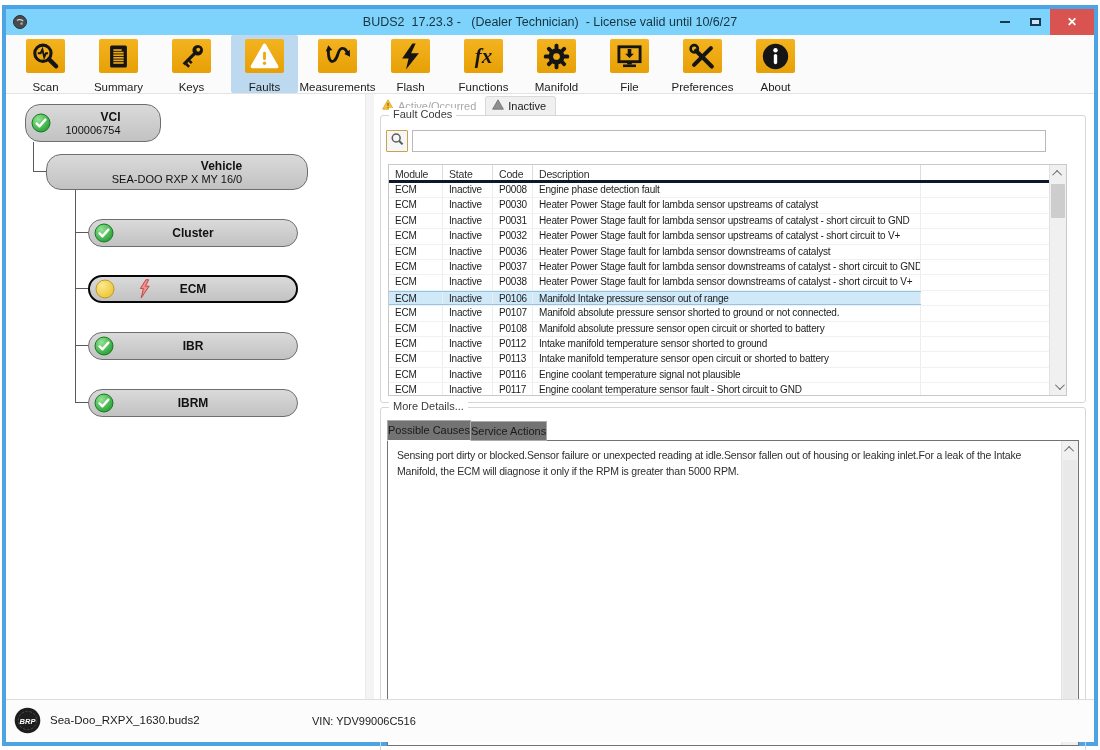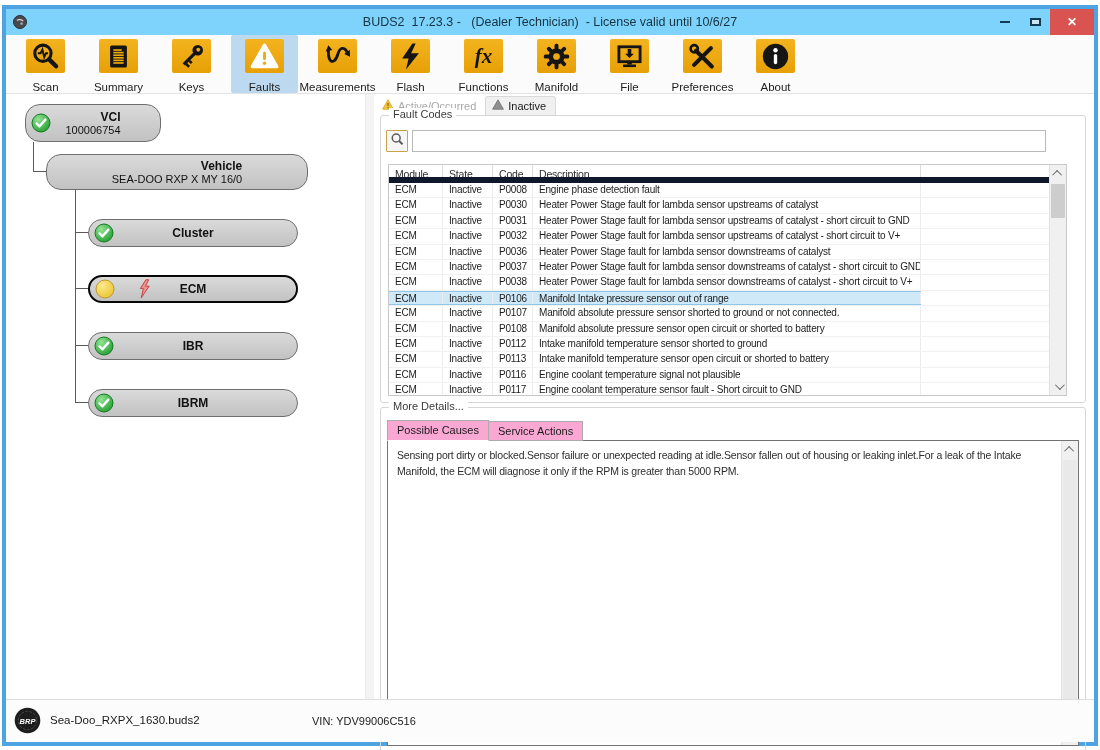"Module" .thead { border-bottom: 6px solid #0f172a -> 3px solid #0f172a }
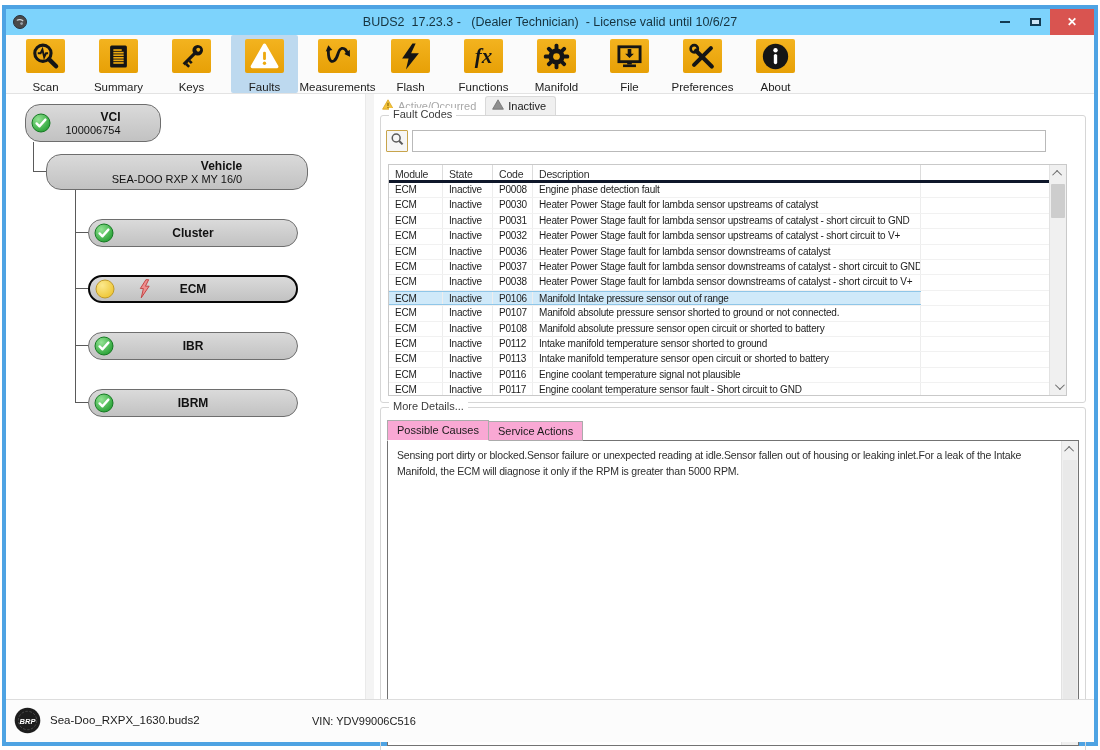"Possible Causes" .dtab { background: #f9a8d4 -> #737373; padding: 3px 9px 3px -> 3px 0 3px }
